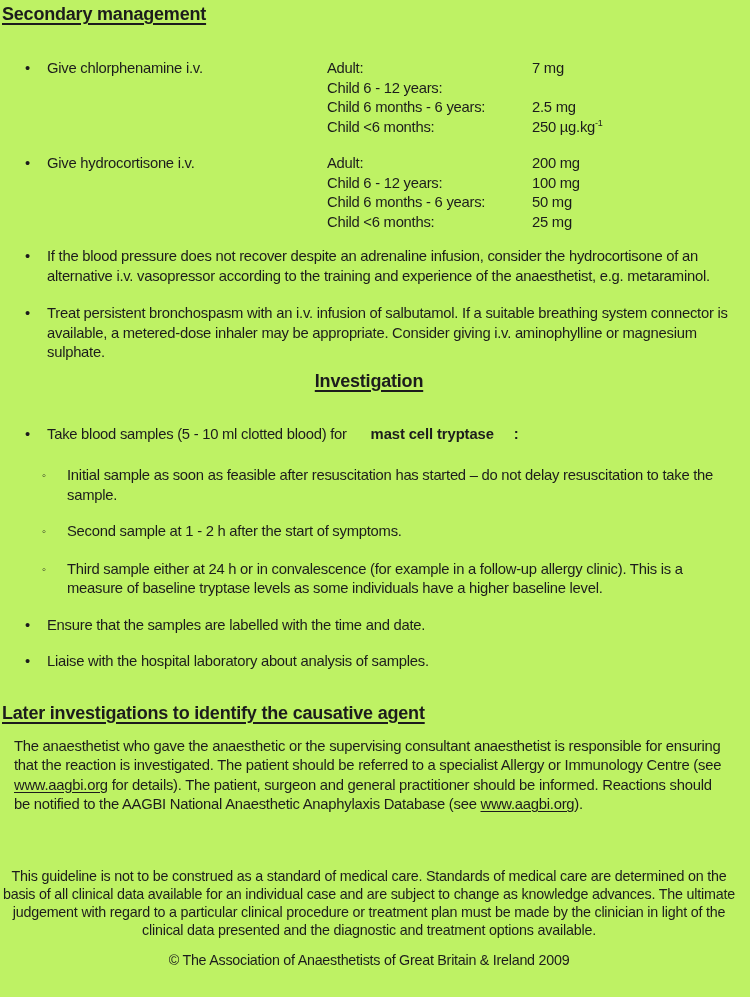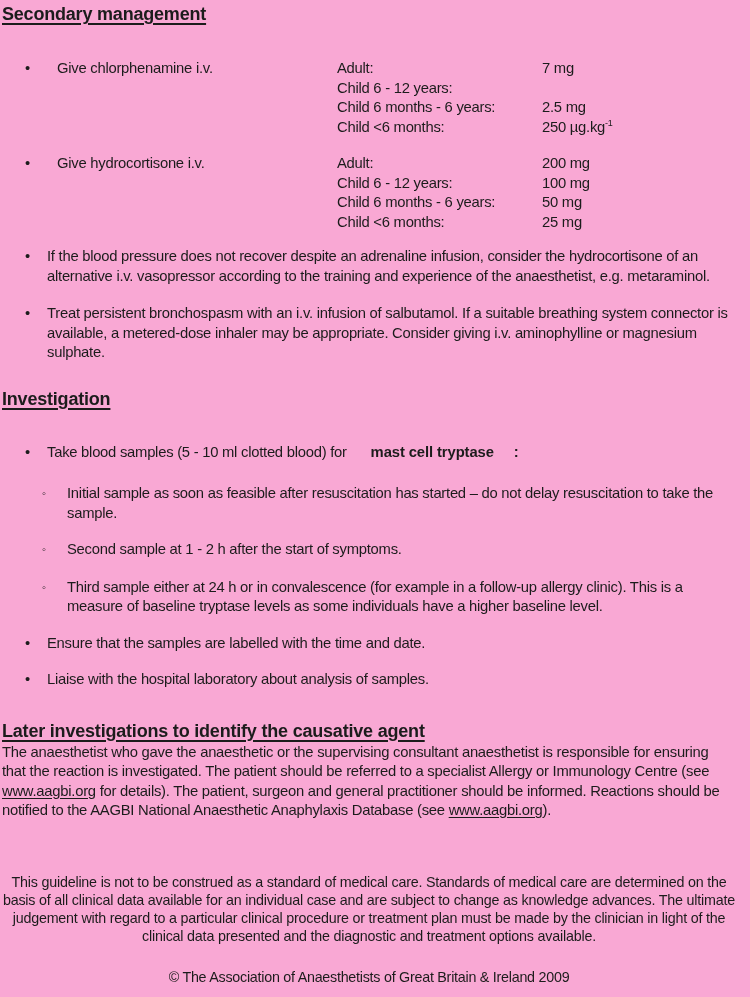"Secondary management" .page { background: #f9a8d4 -> #bef264 }
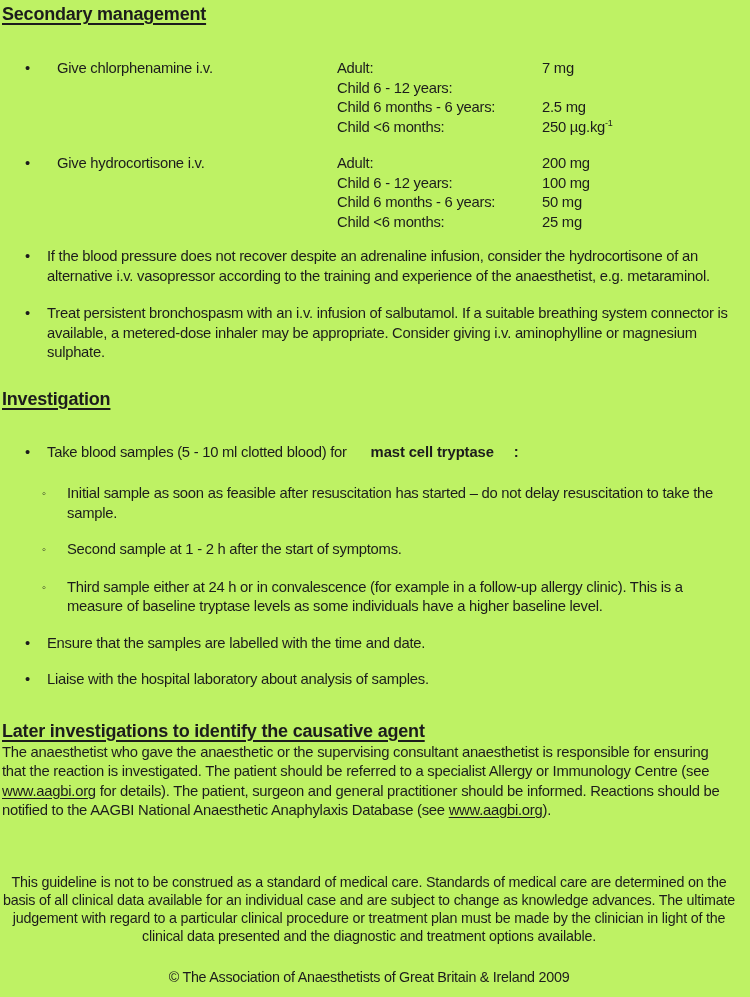"Give chlorphenamine i.v." .dose-grid { margin-left: 10px -> none }
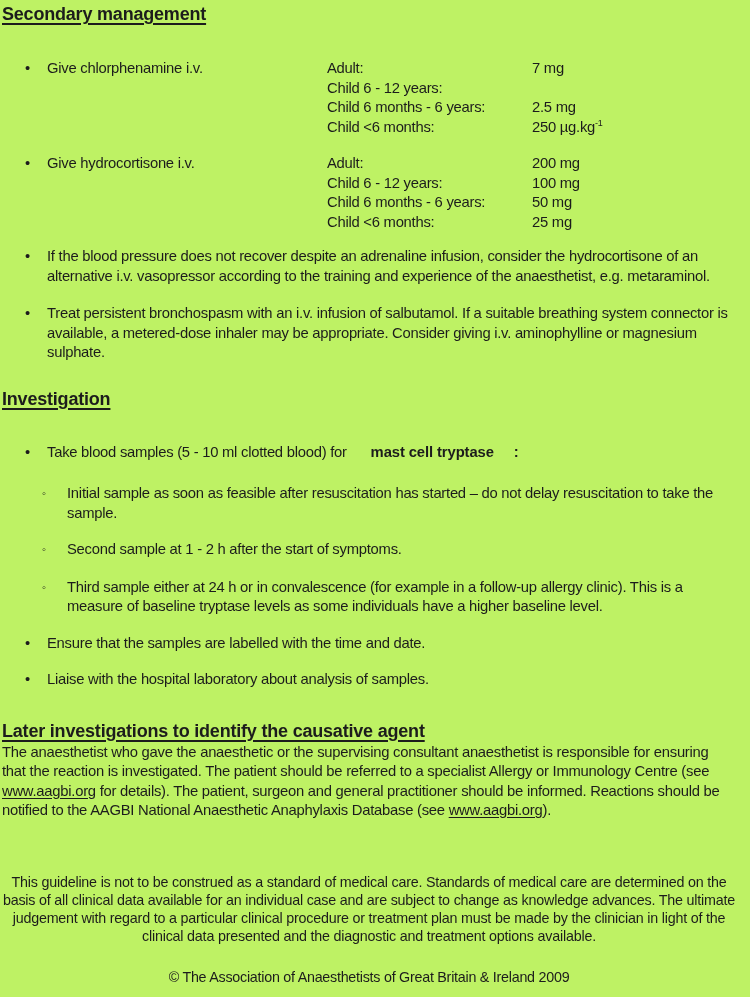"Investigation" .mt-h2 { margin-top: 24px -> 6px; text-align: none -> center }
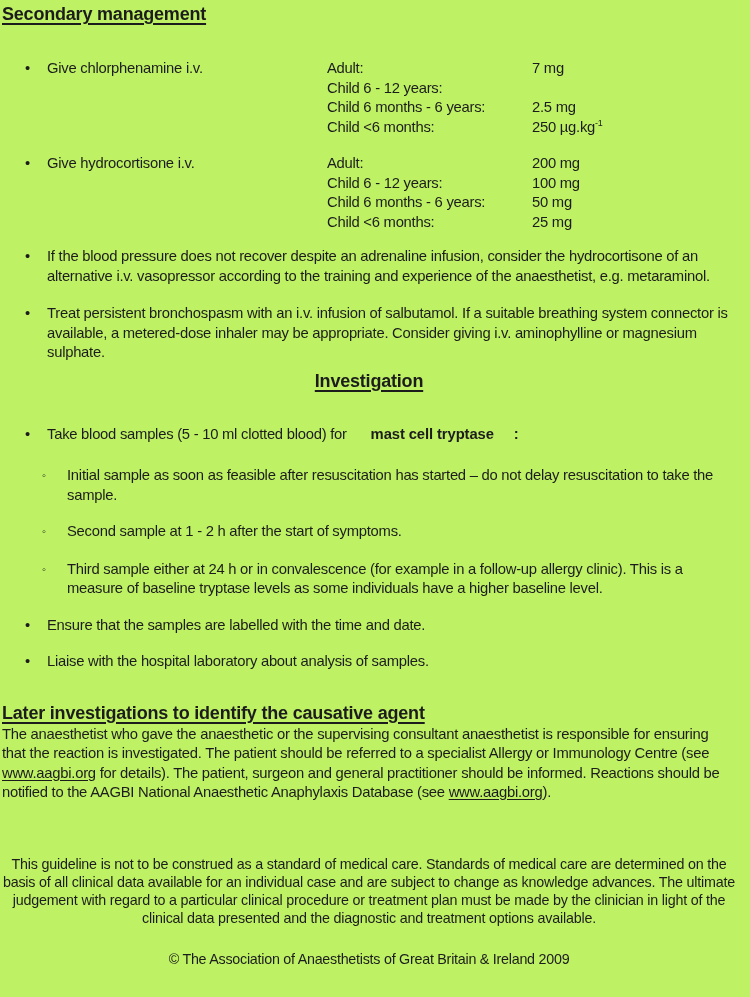"The anaesthetist who gave the" .body-para { margin: 0 -> 12px }
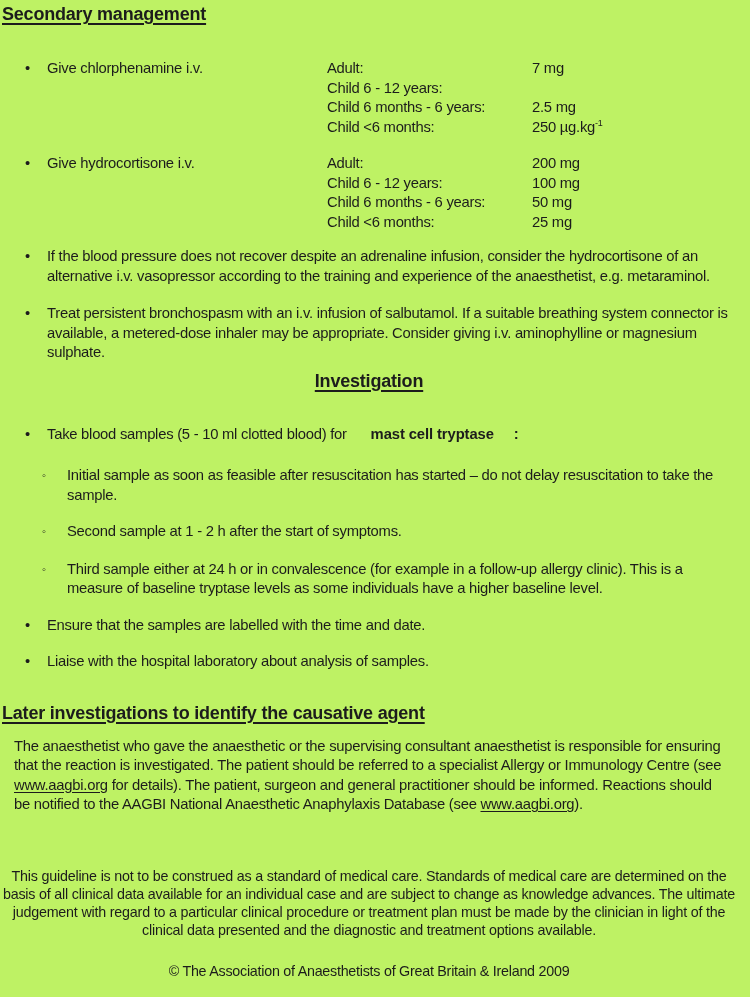"© The Association of Anaesthetists" .footer-copyright { margin: 23px 0 0 0 -> 12px 0 0 0 }
